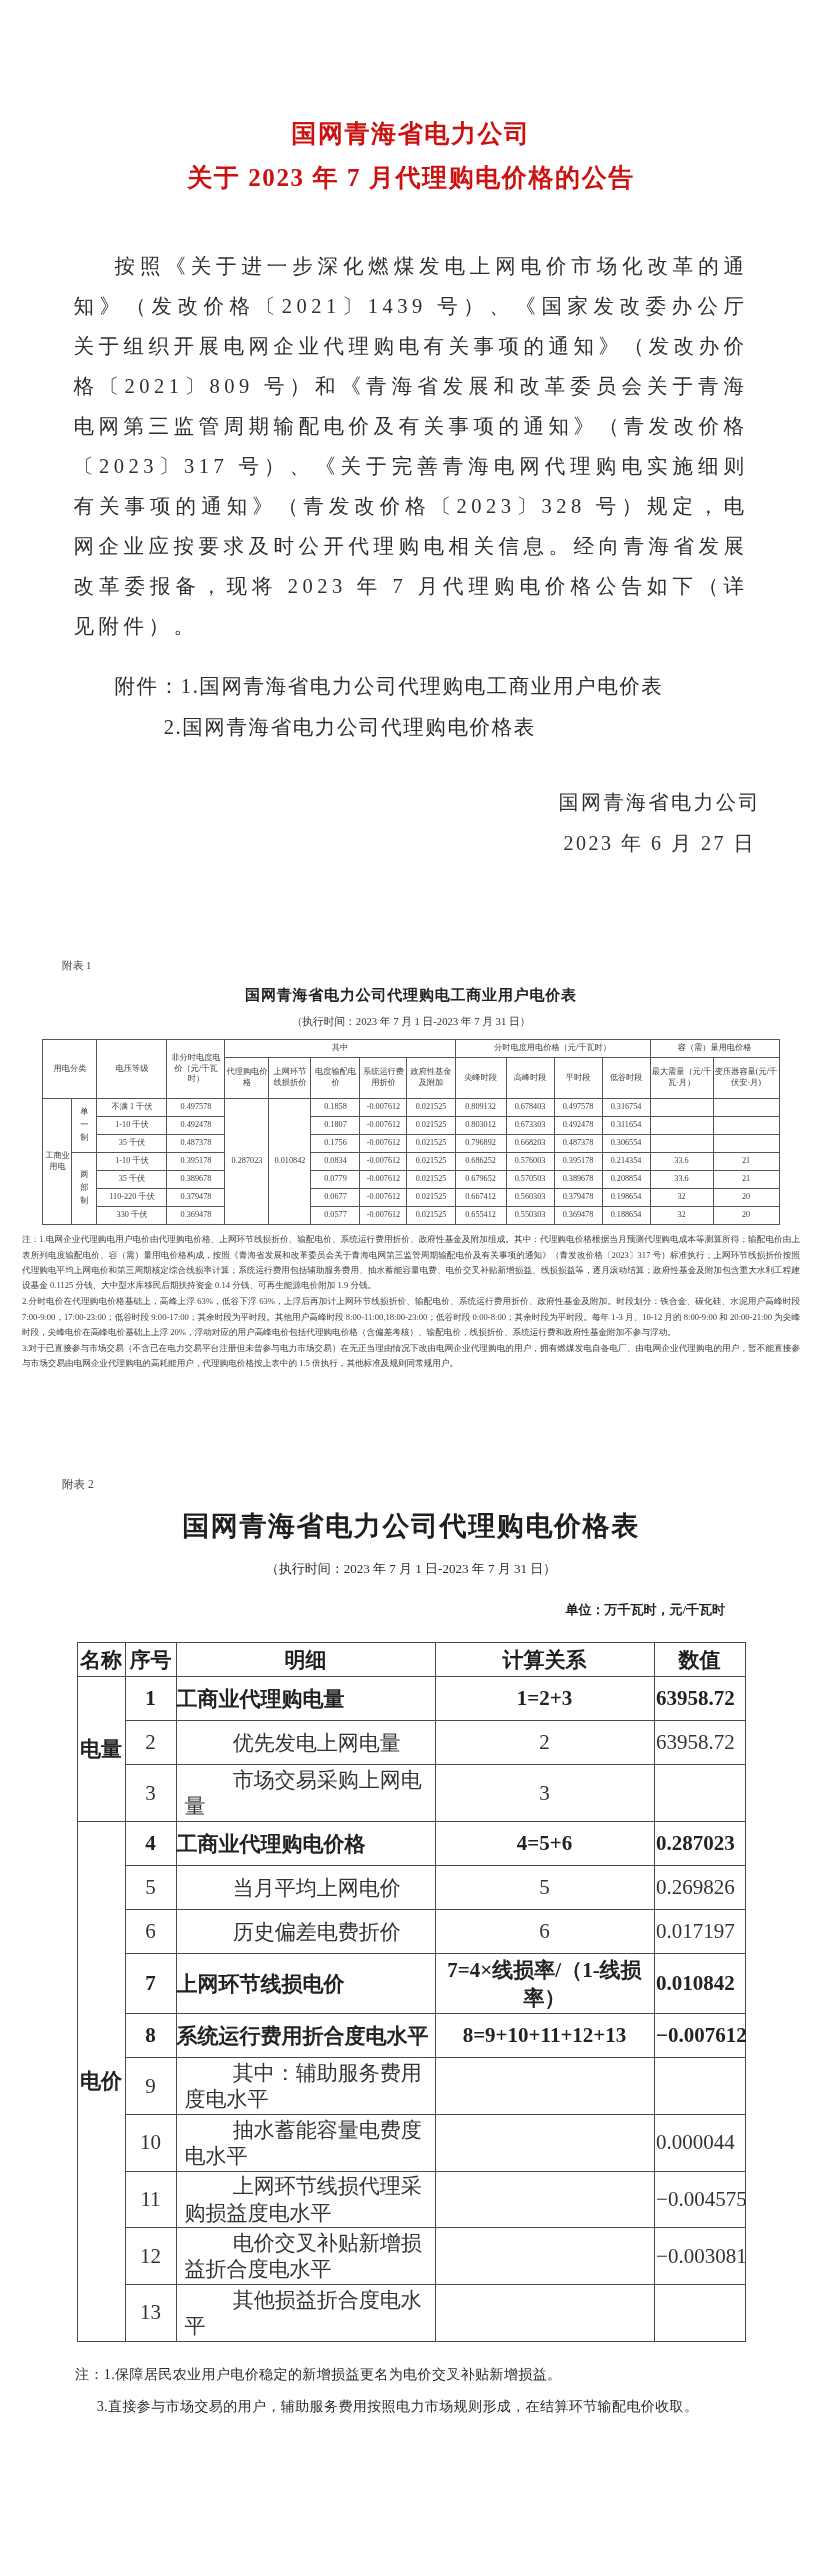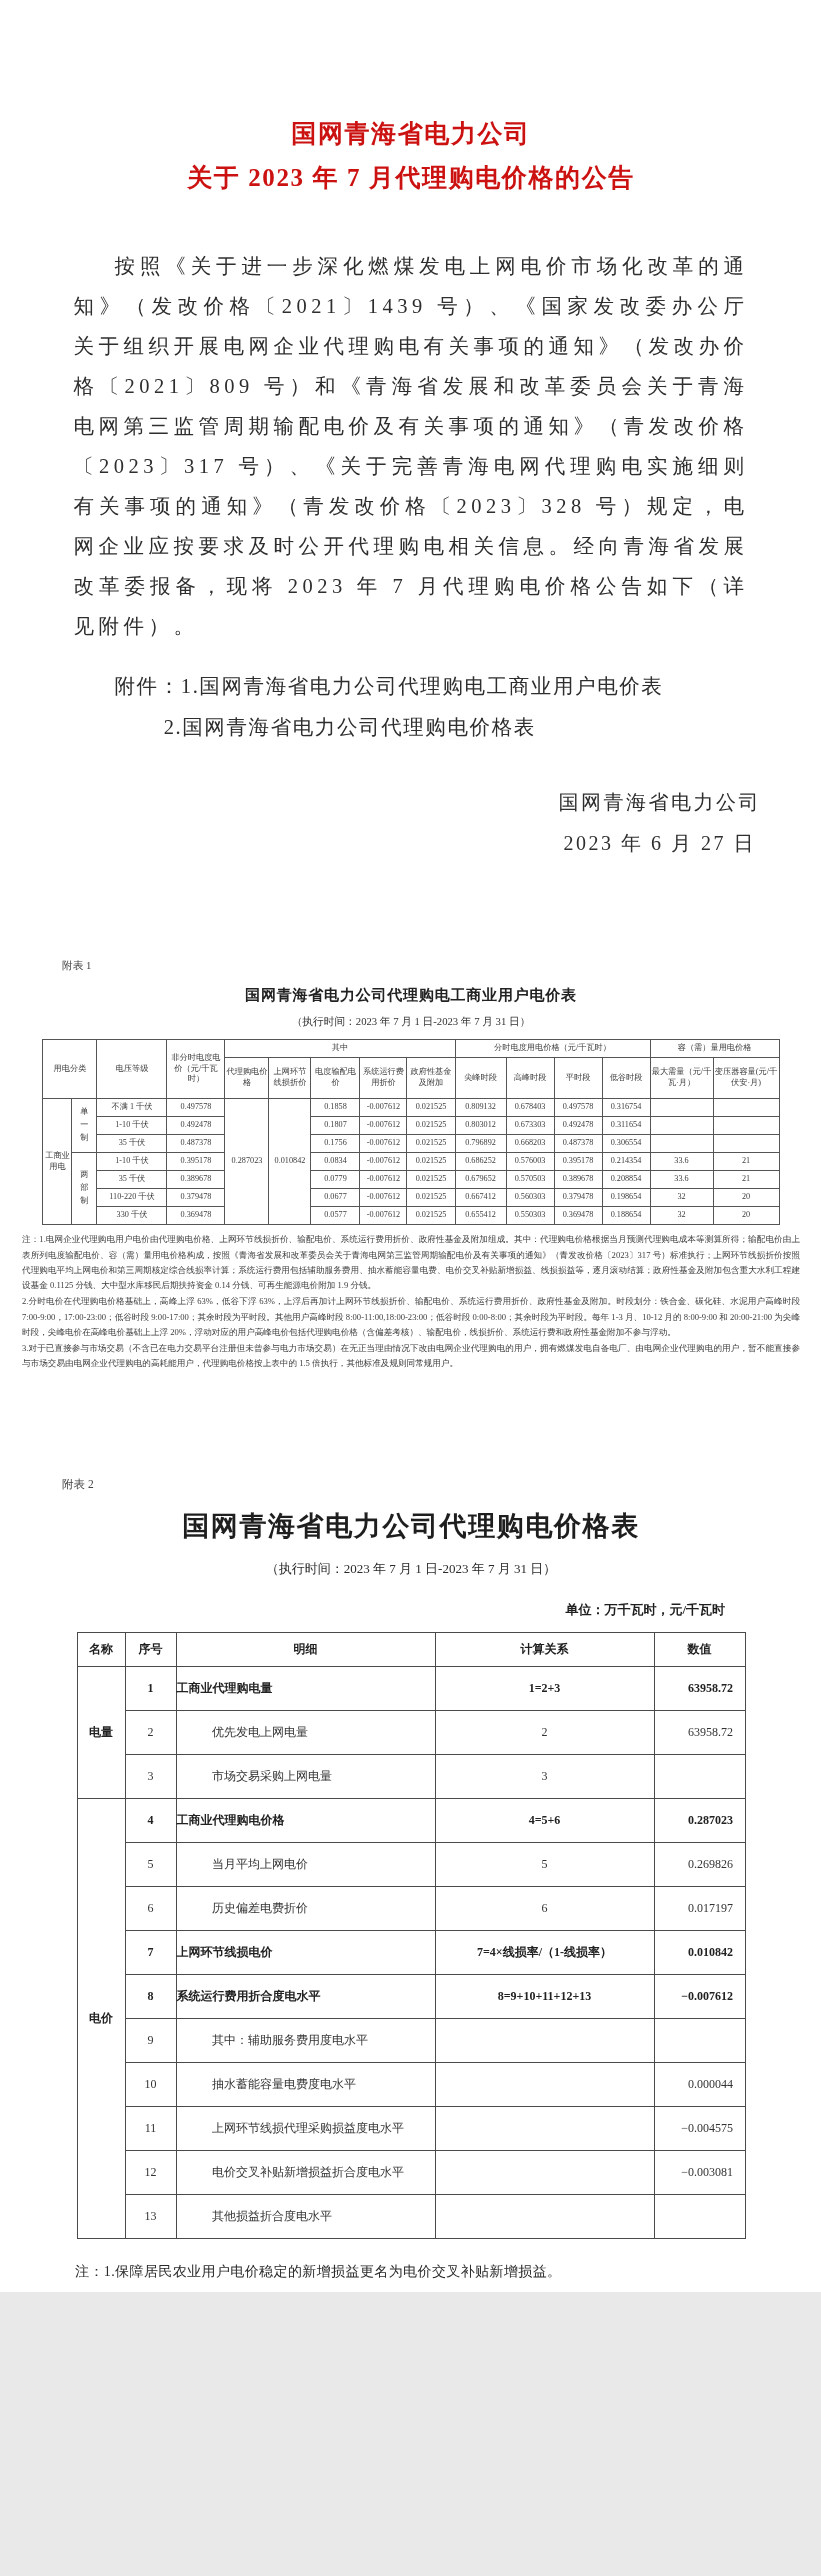"国网青海省电力公司" .page { height: 2292px -> 2576px }
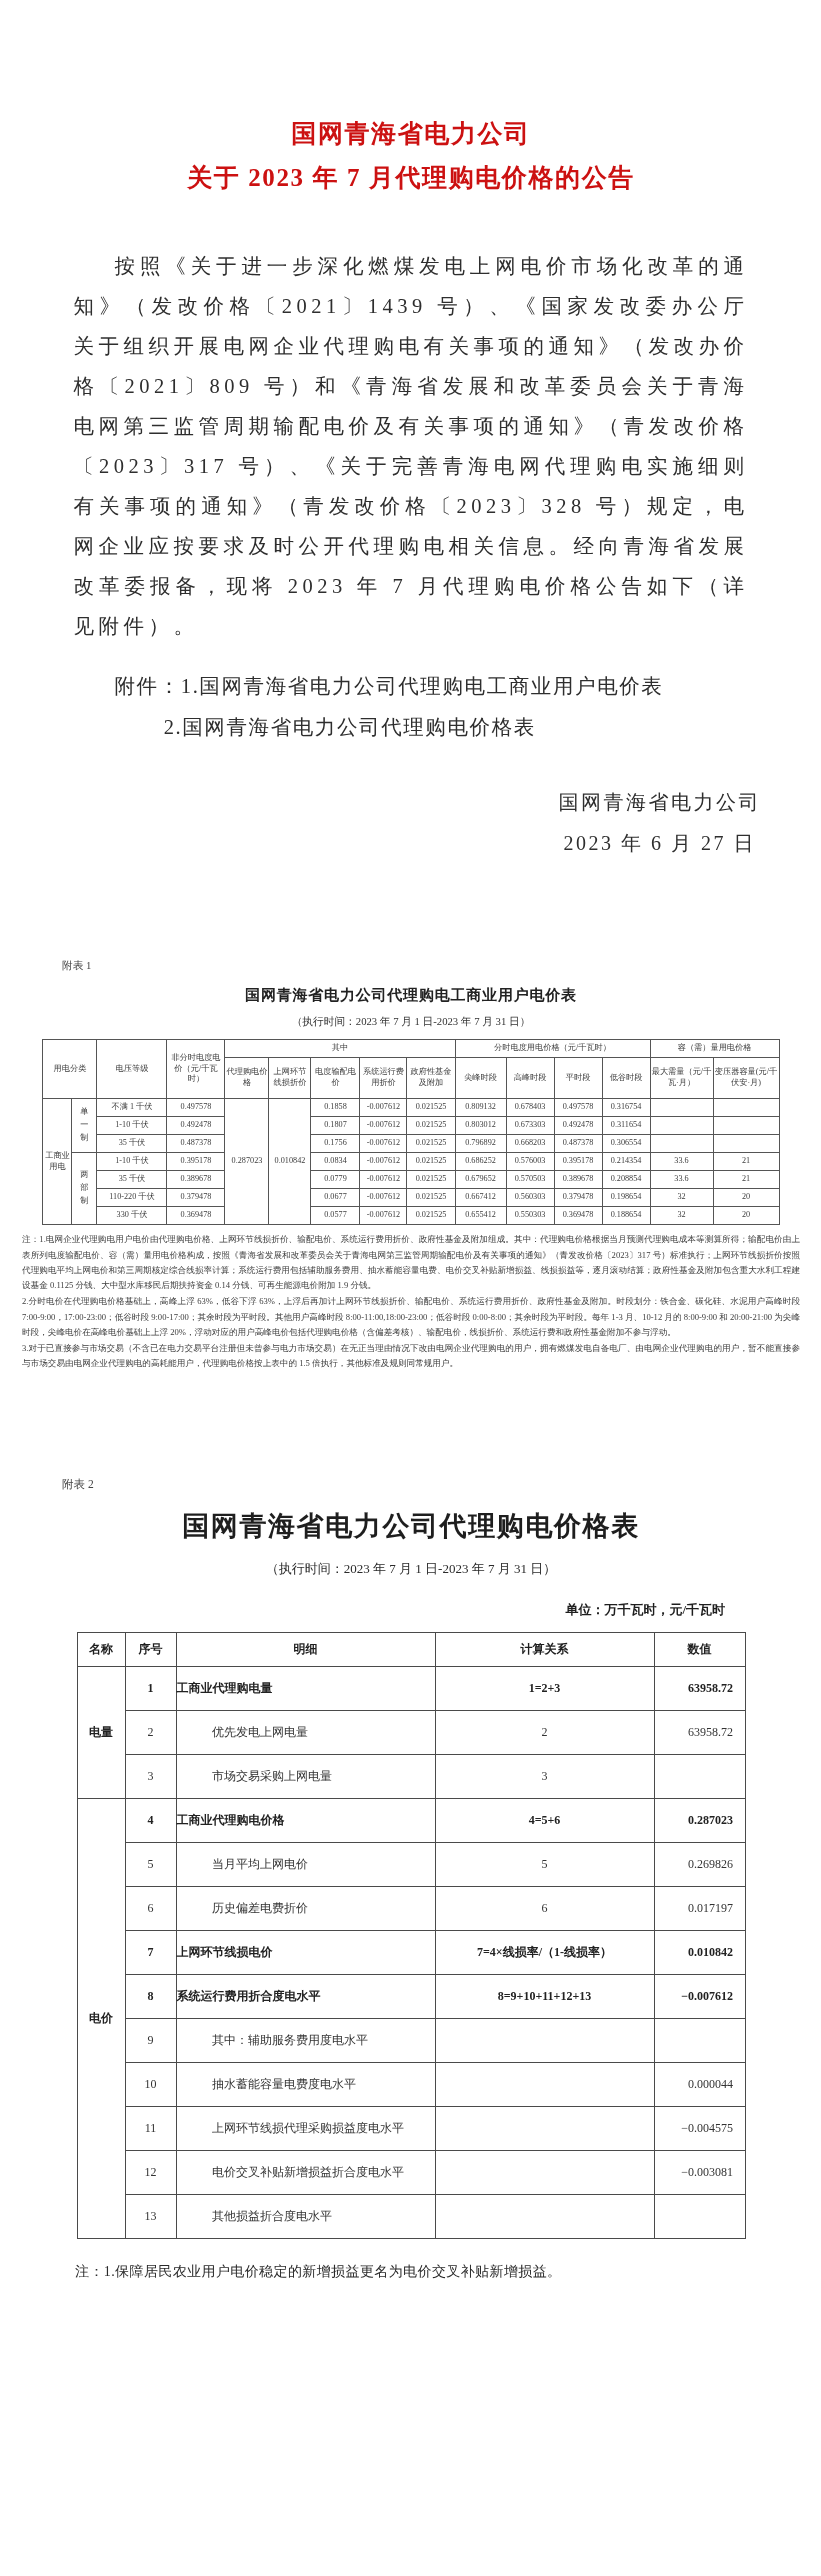"名称" table.t2 { font-size: 12px -> 21px; margin: 13px auto 0 -> 23px auto 0 }
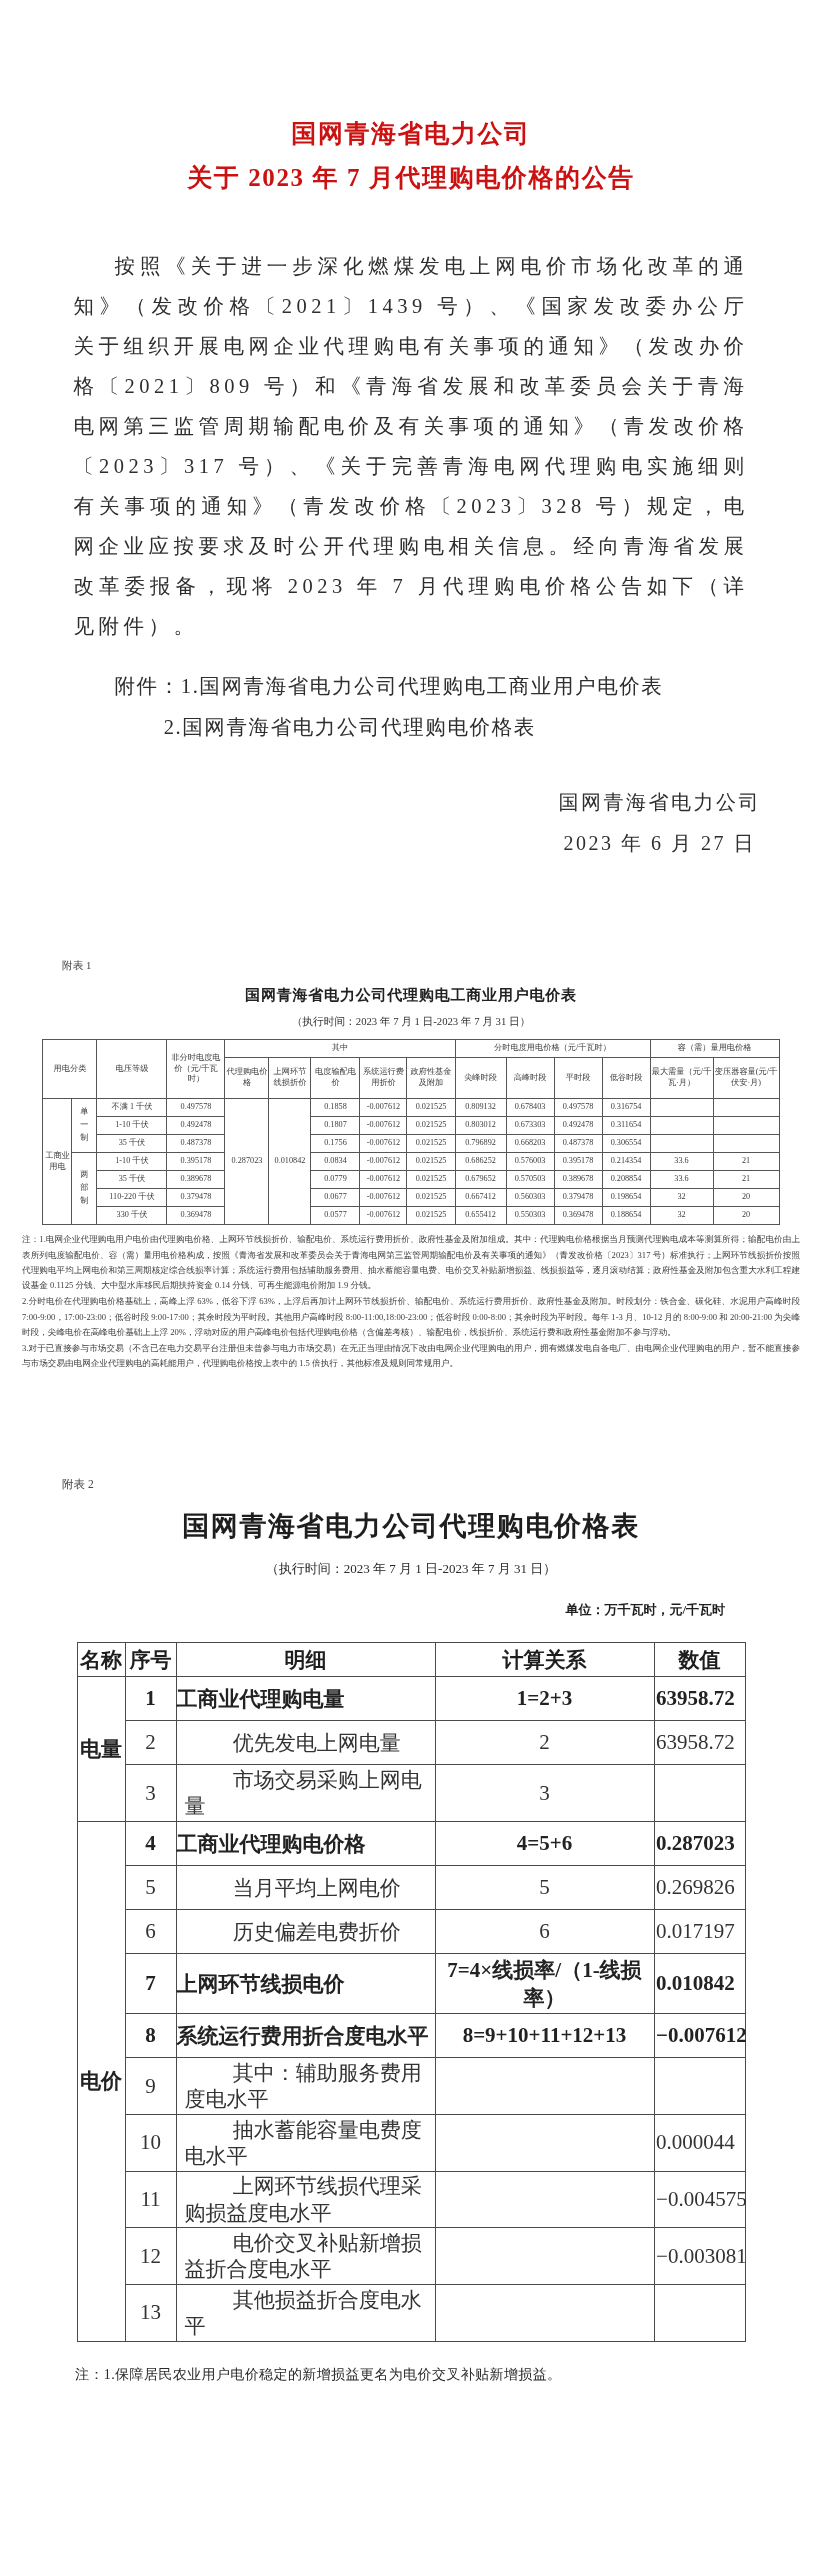"3.直接参与市场交易的用户，辅助服务费用按照电力市场规则形成，在结算环节输配电价" p.sub { html: none -> <p>3.直接参与市场交易的用户，辅助服务费用按照电力市场规则形成，在结算环节输配电价收取。</p> }
